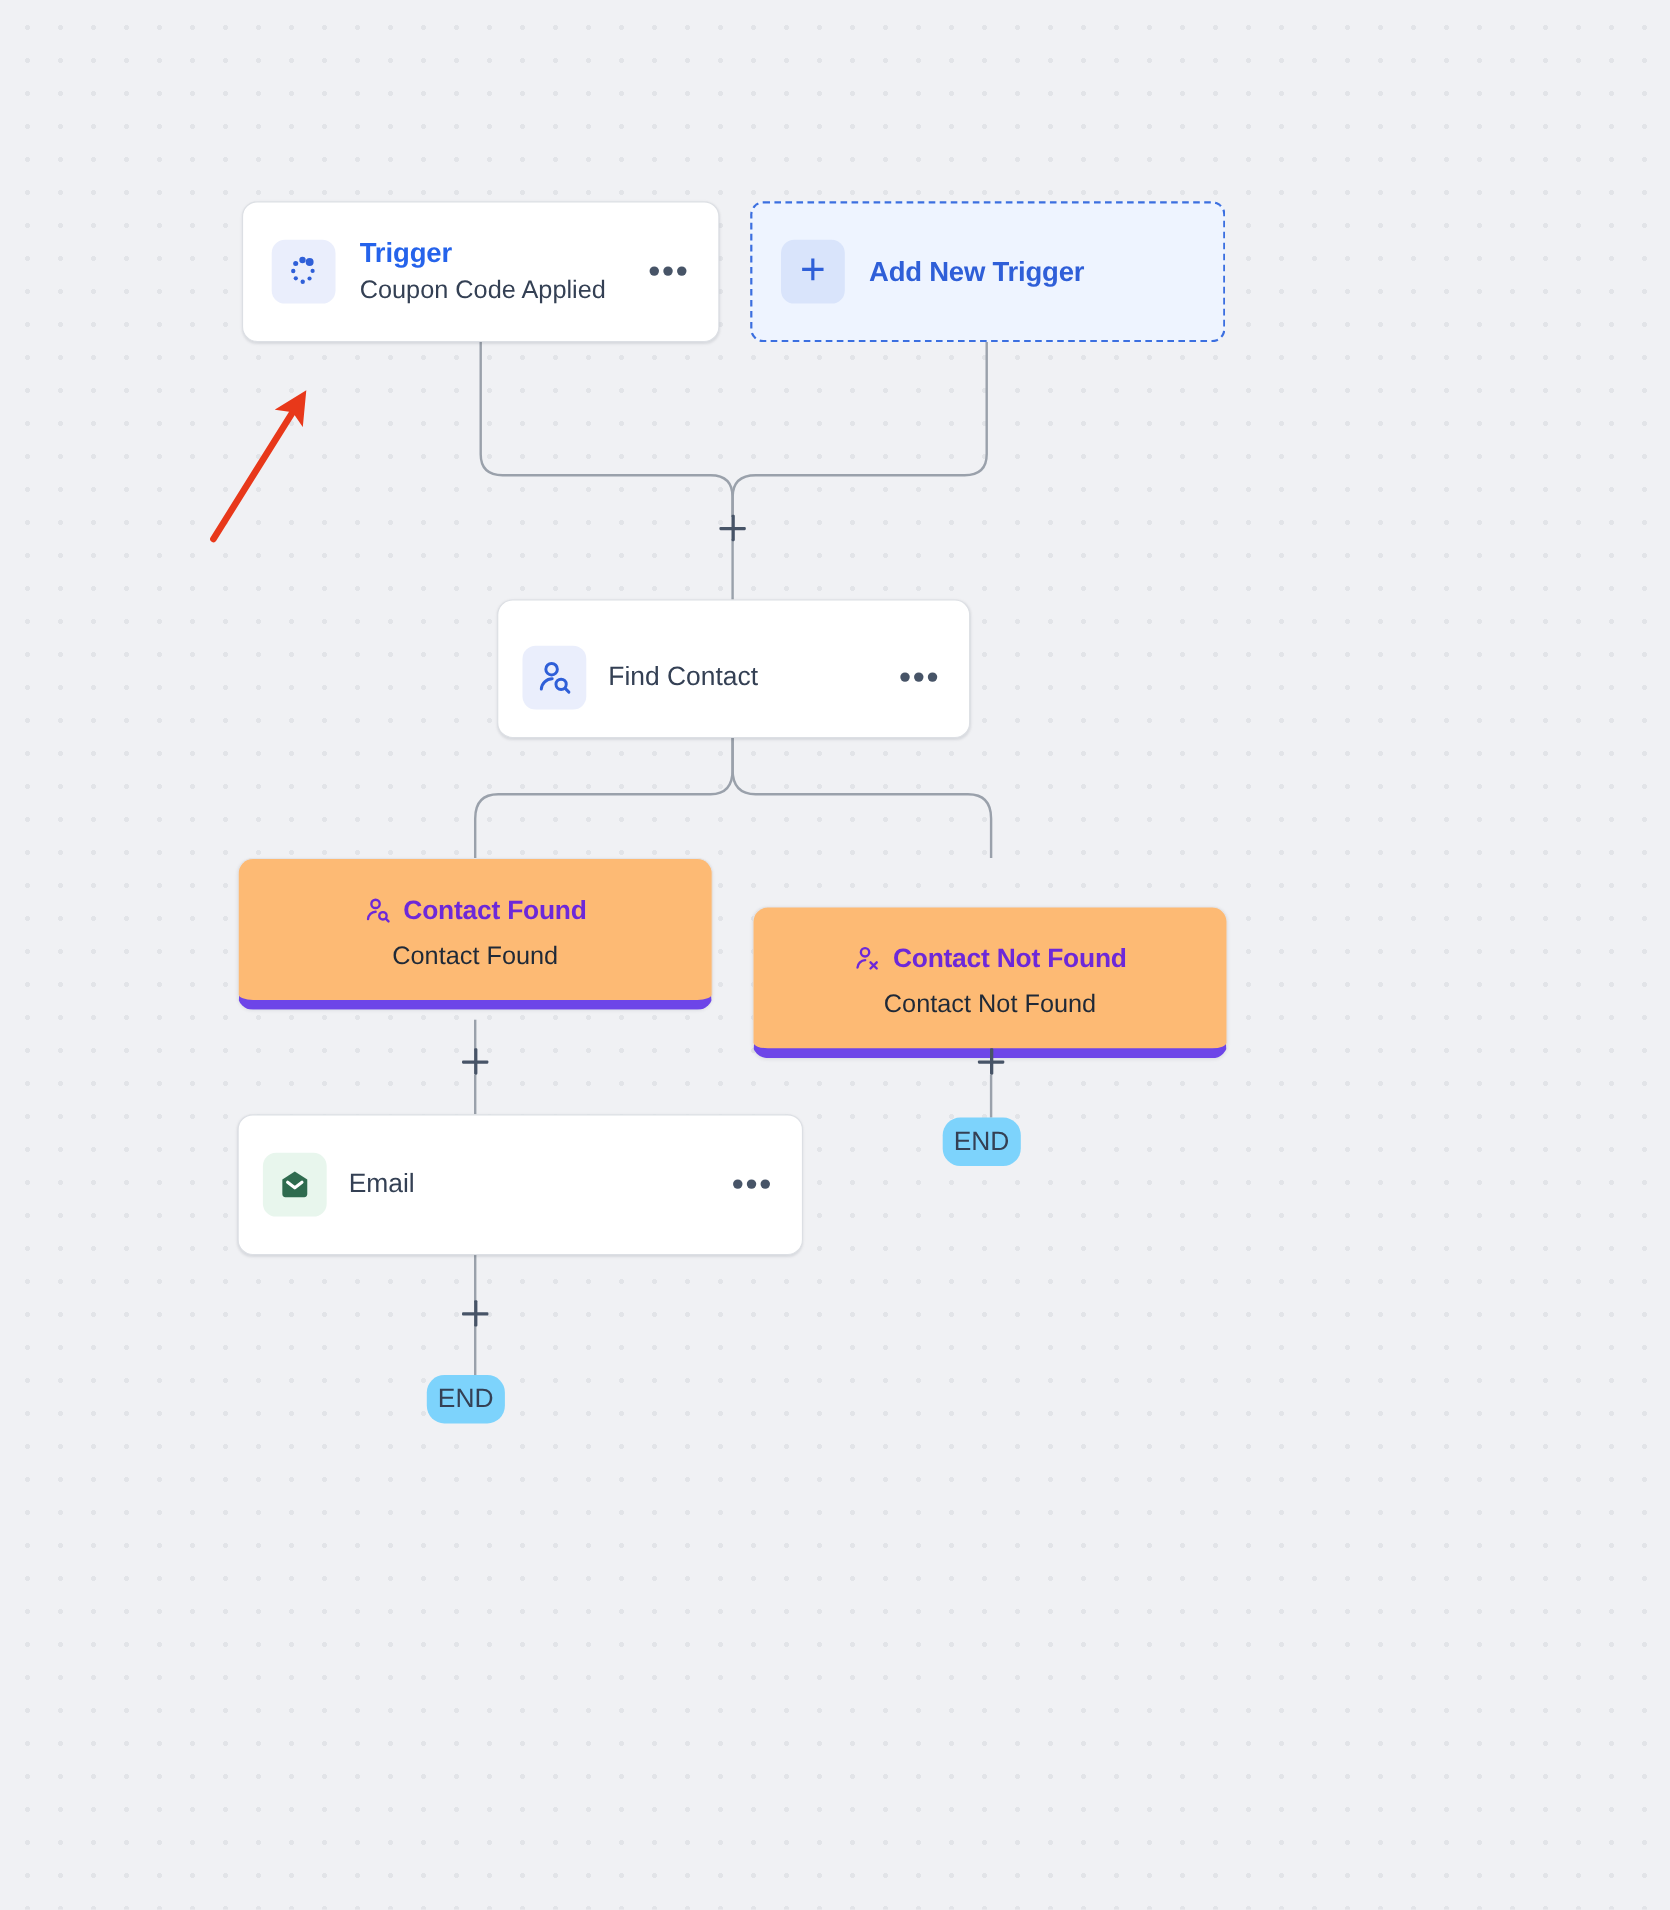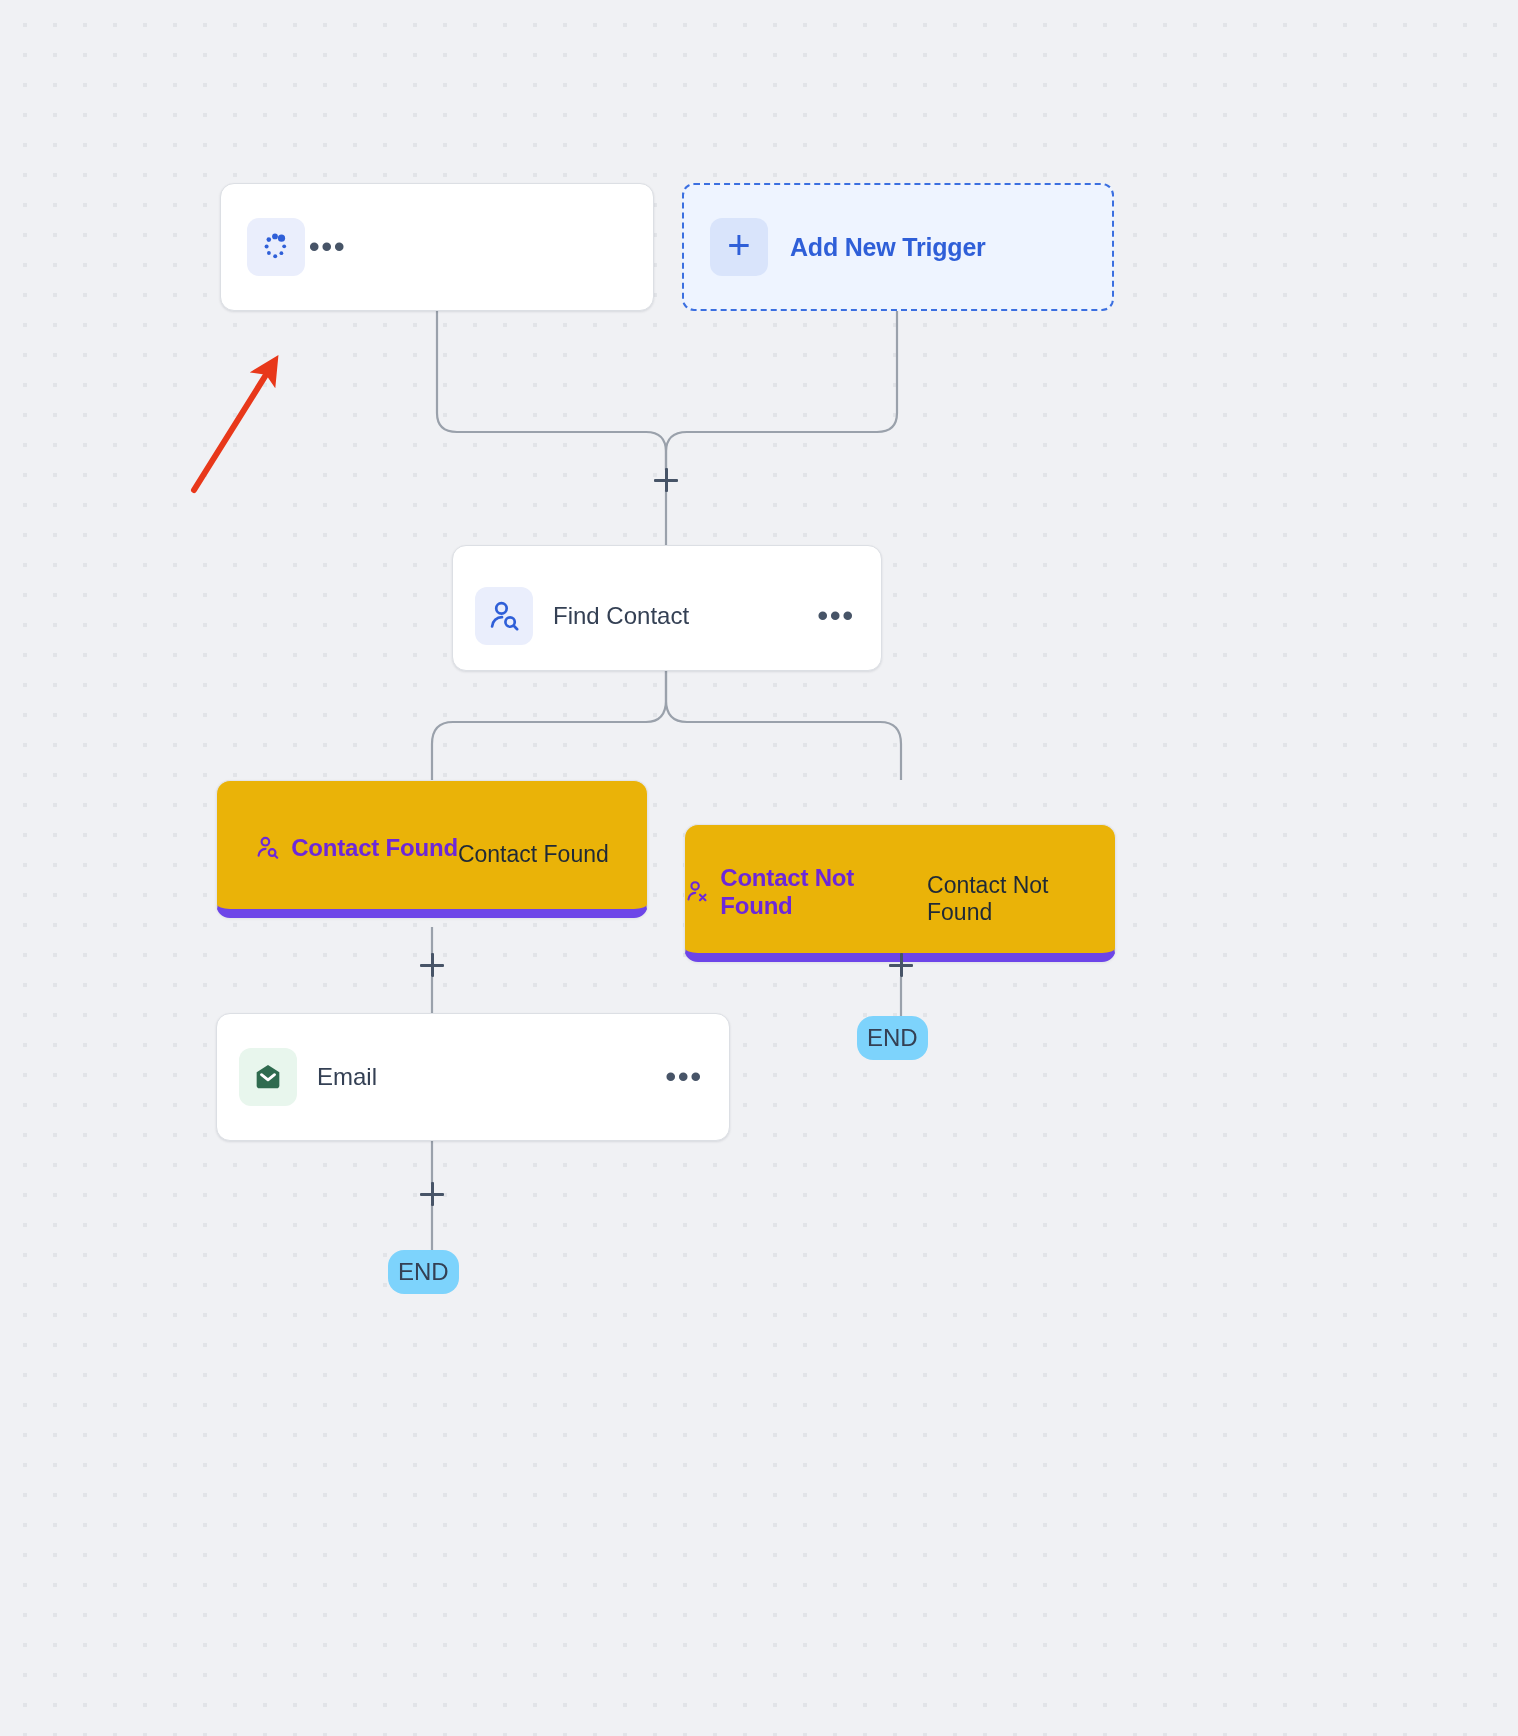"Trigger" div.trigger-text { html: none -> <div> <div>Trigger</div> <div>Coupon Code Applied</div> </div> }
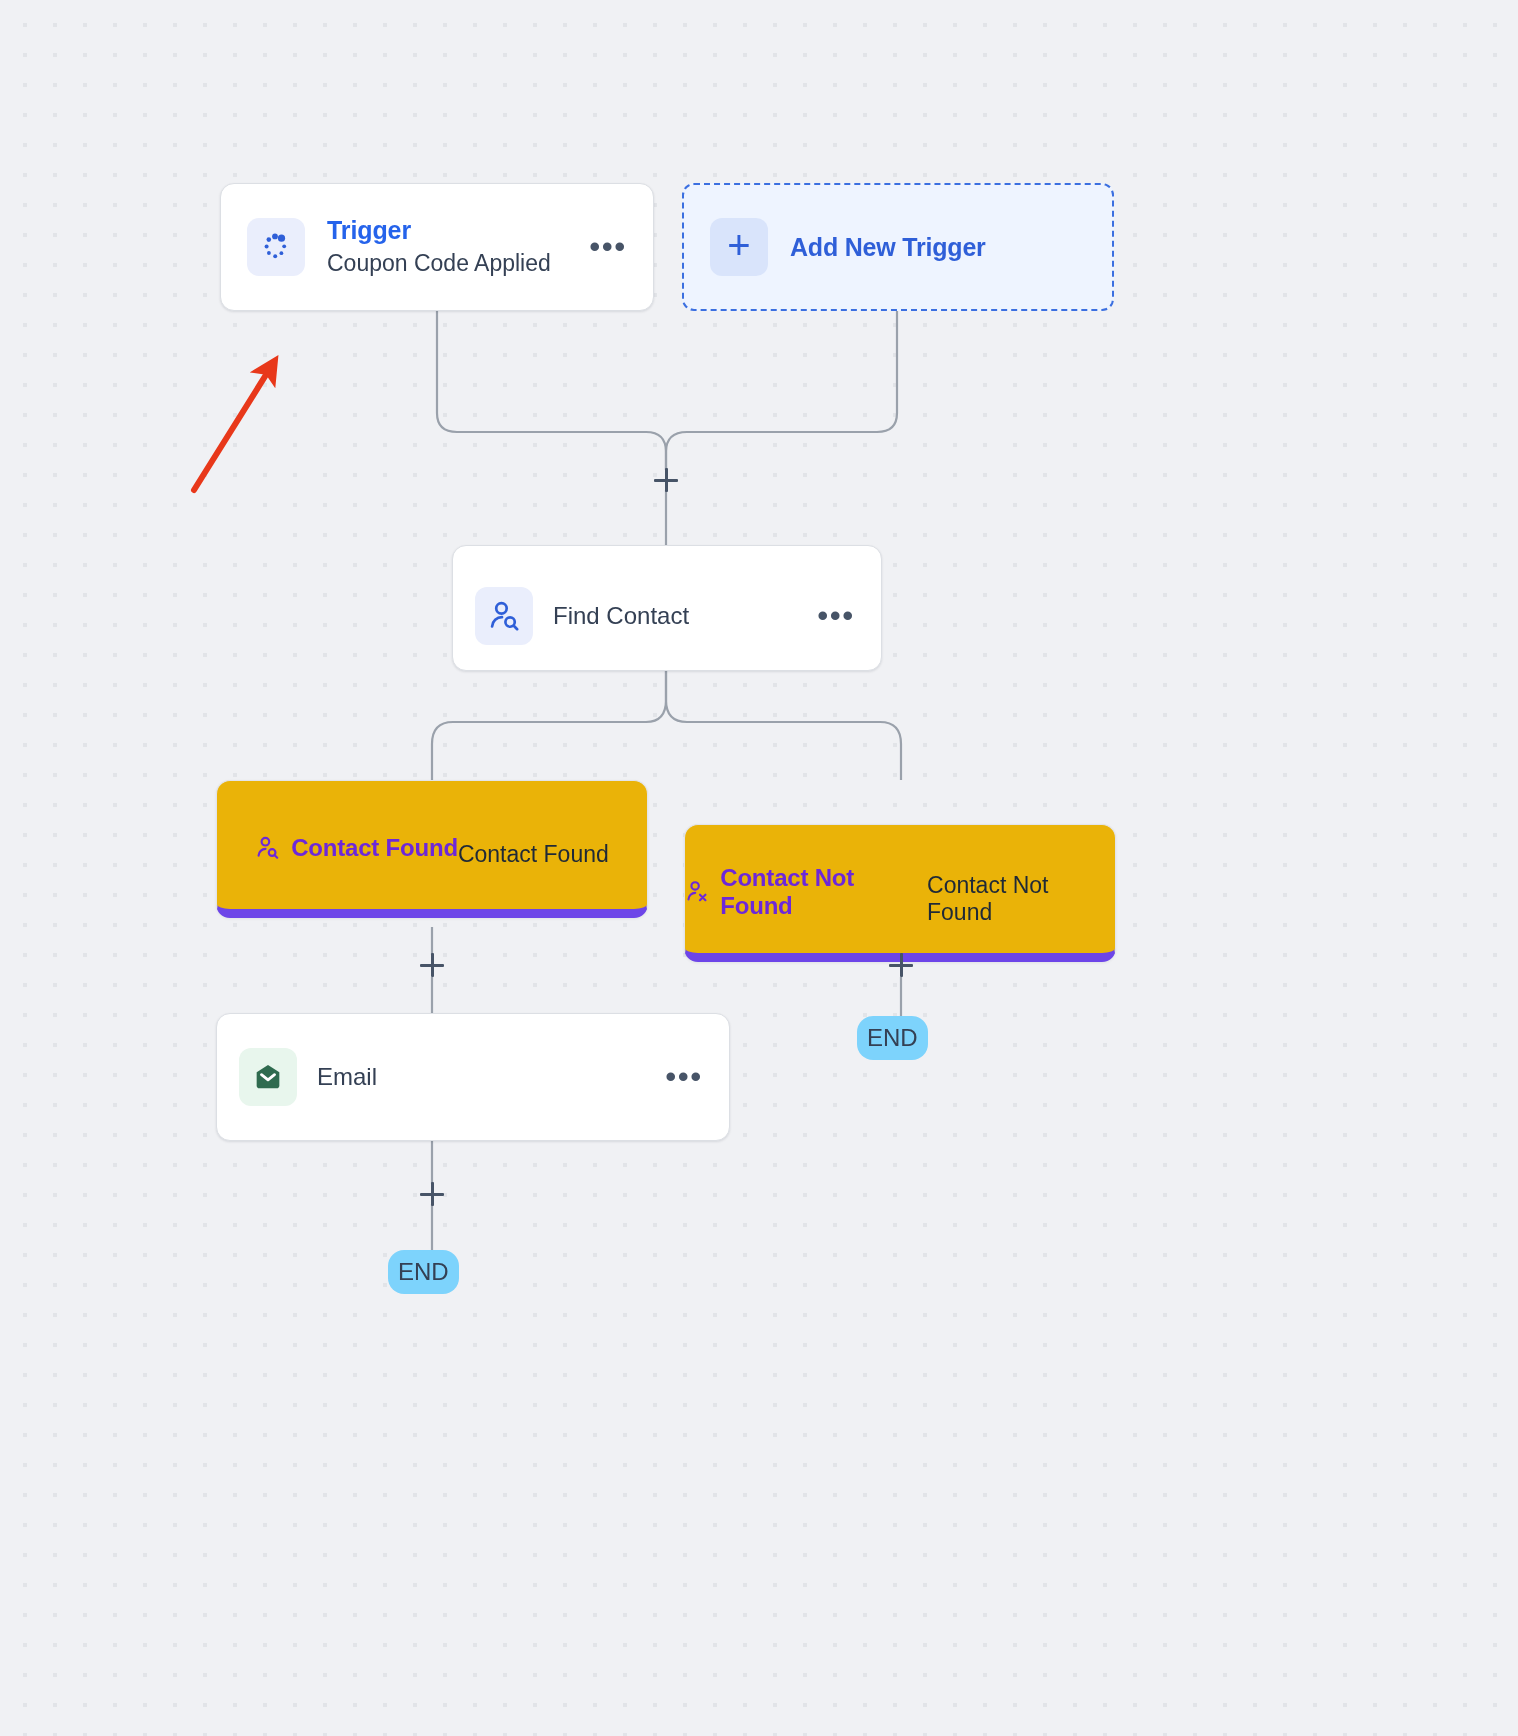"Contact Found" .branch-card { background: #eab308 -> #fdba74; flex-direction: none -> column }
